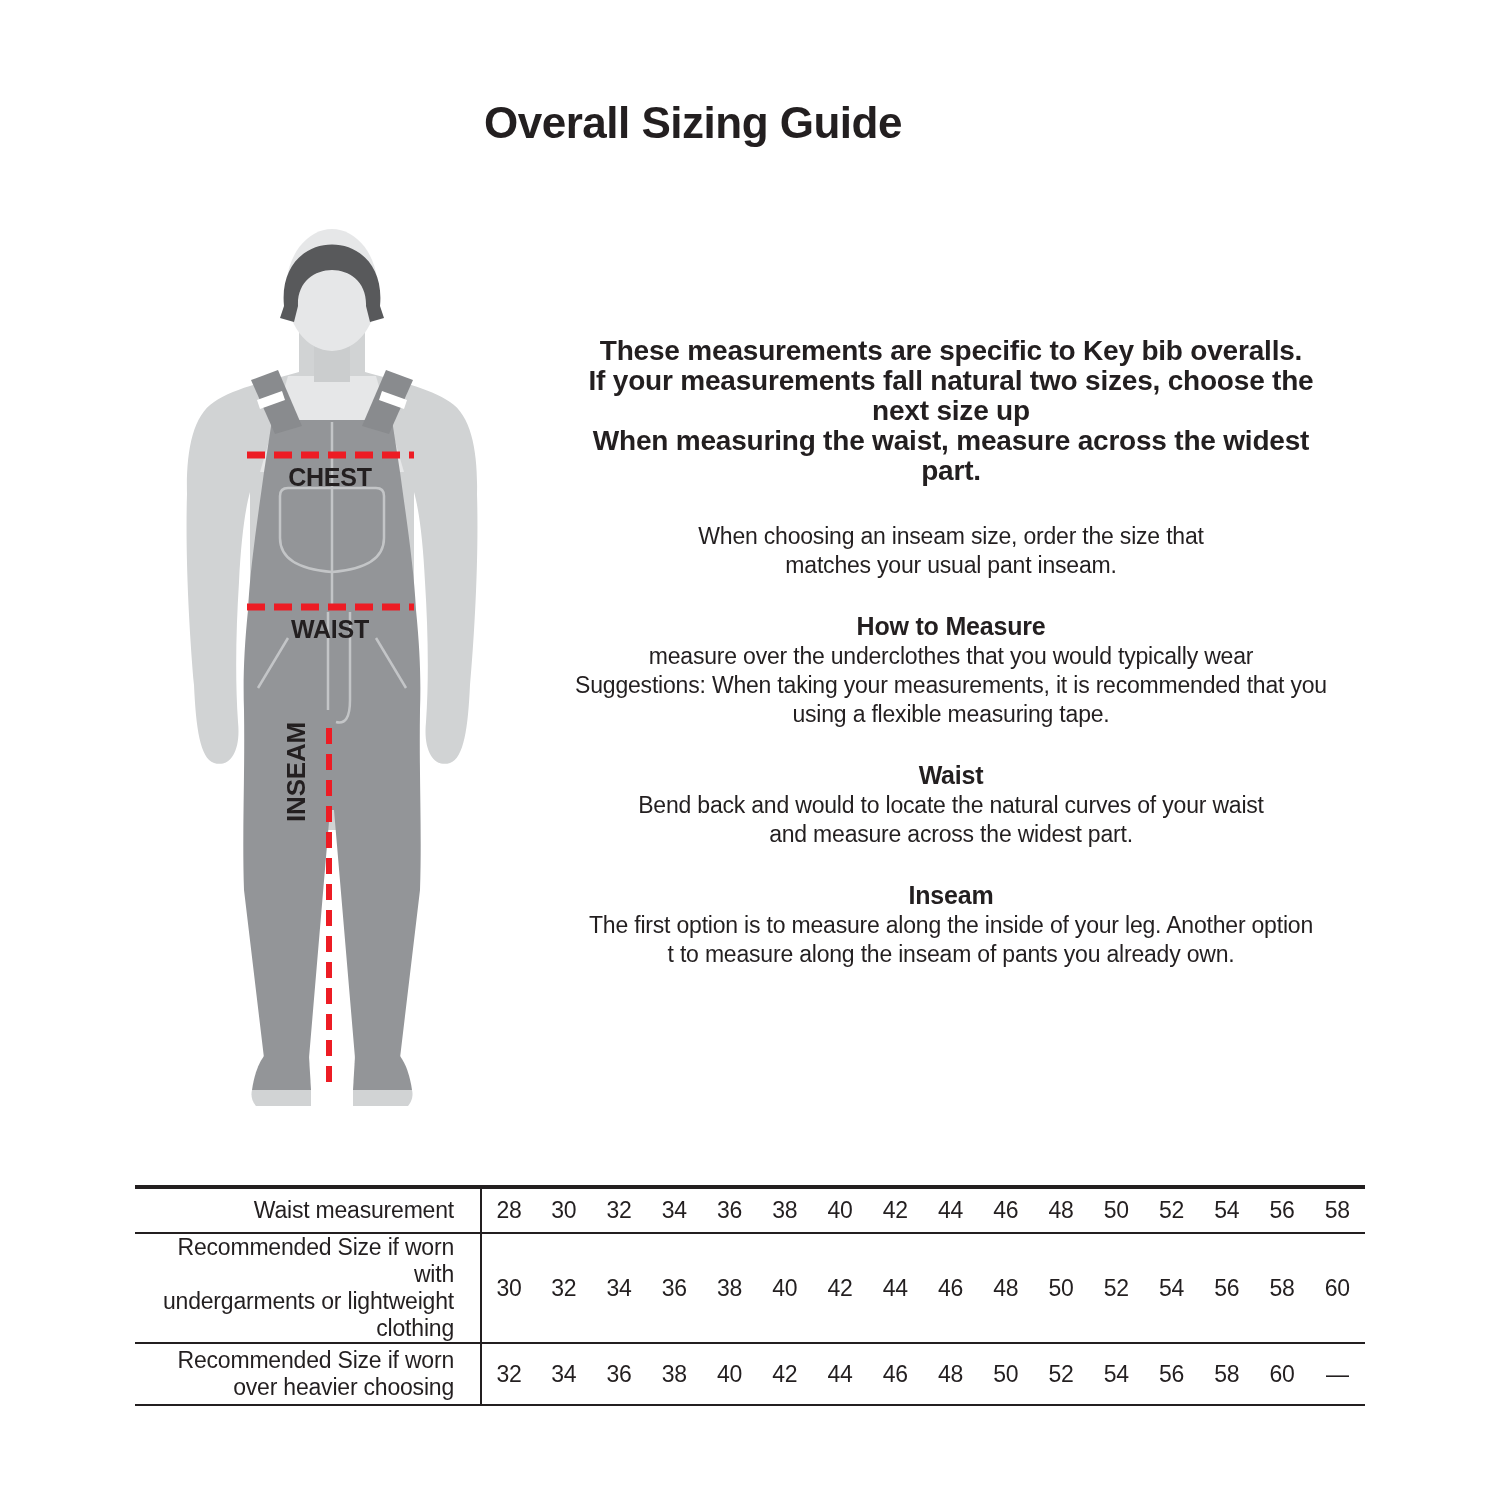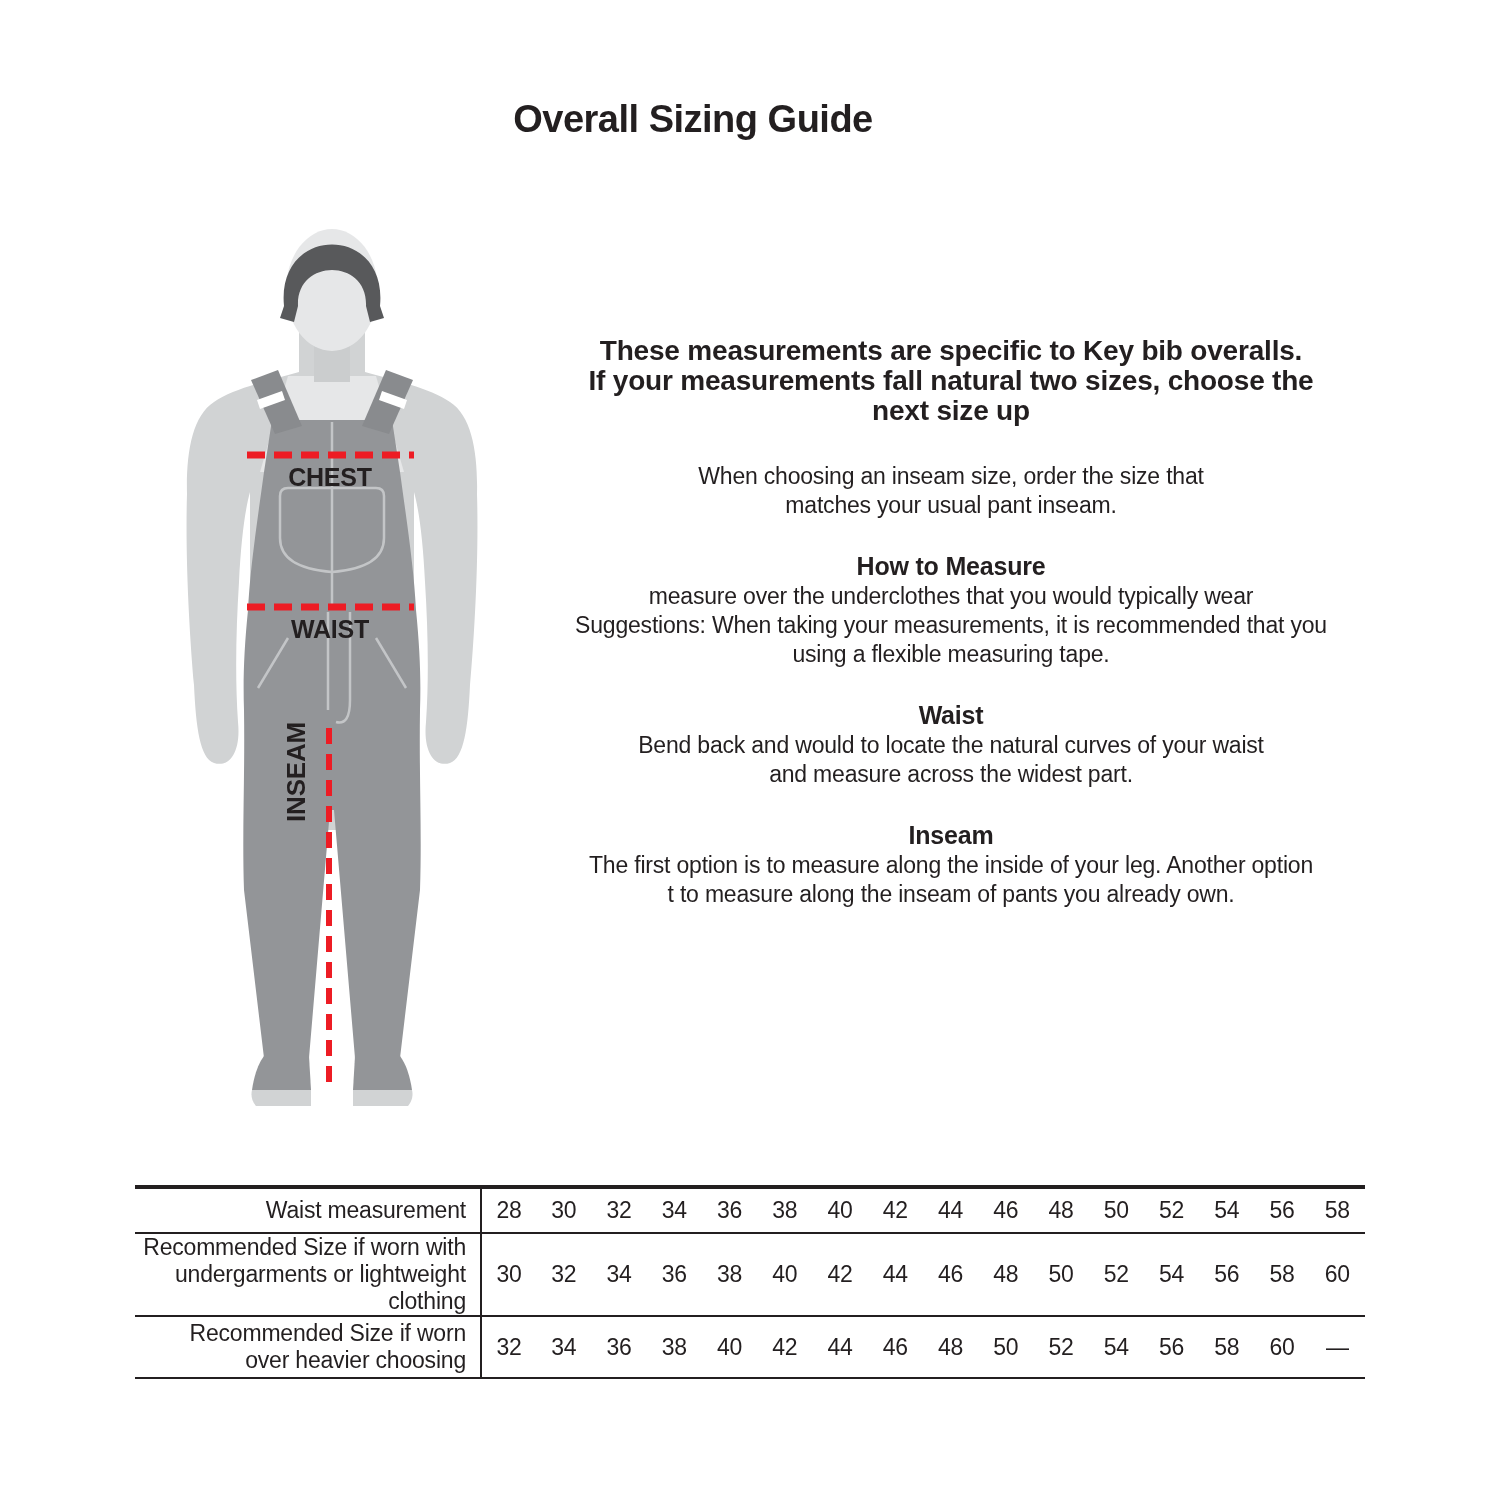"Overall Sizing Guide" .page-title { font-size: 38px -> 44px }
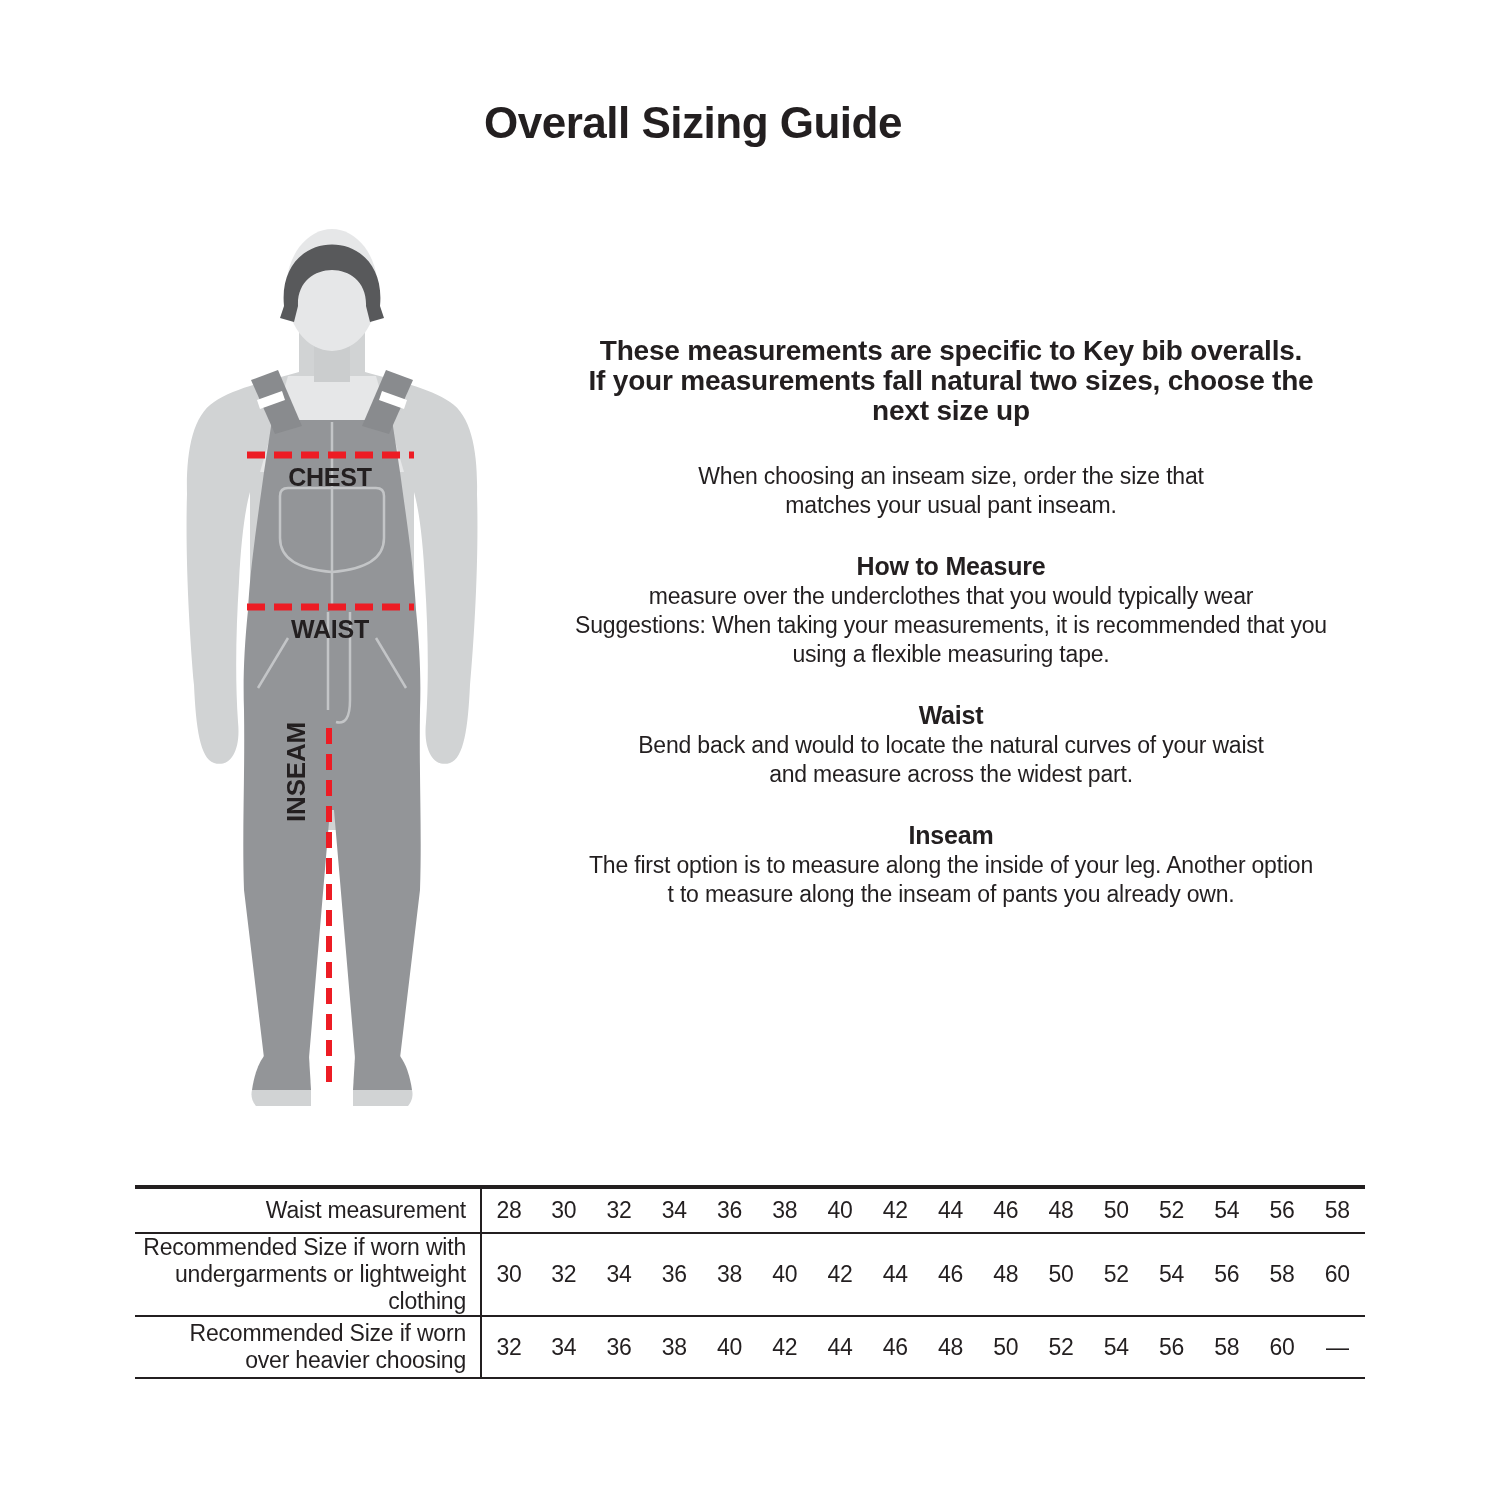"When measuring the waist, measure" div { html: none -> <div>When measuring the waist, measure across the widest part.</div> }
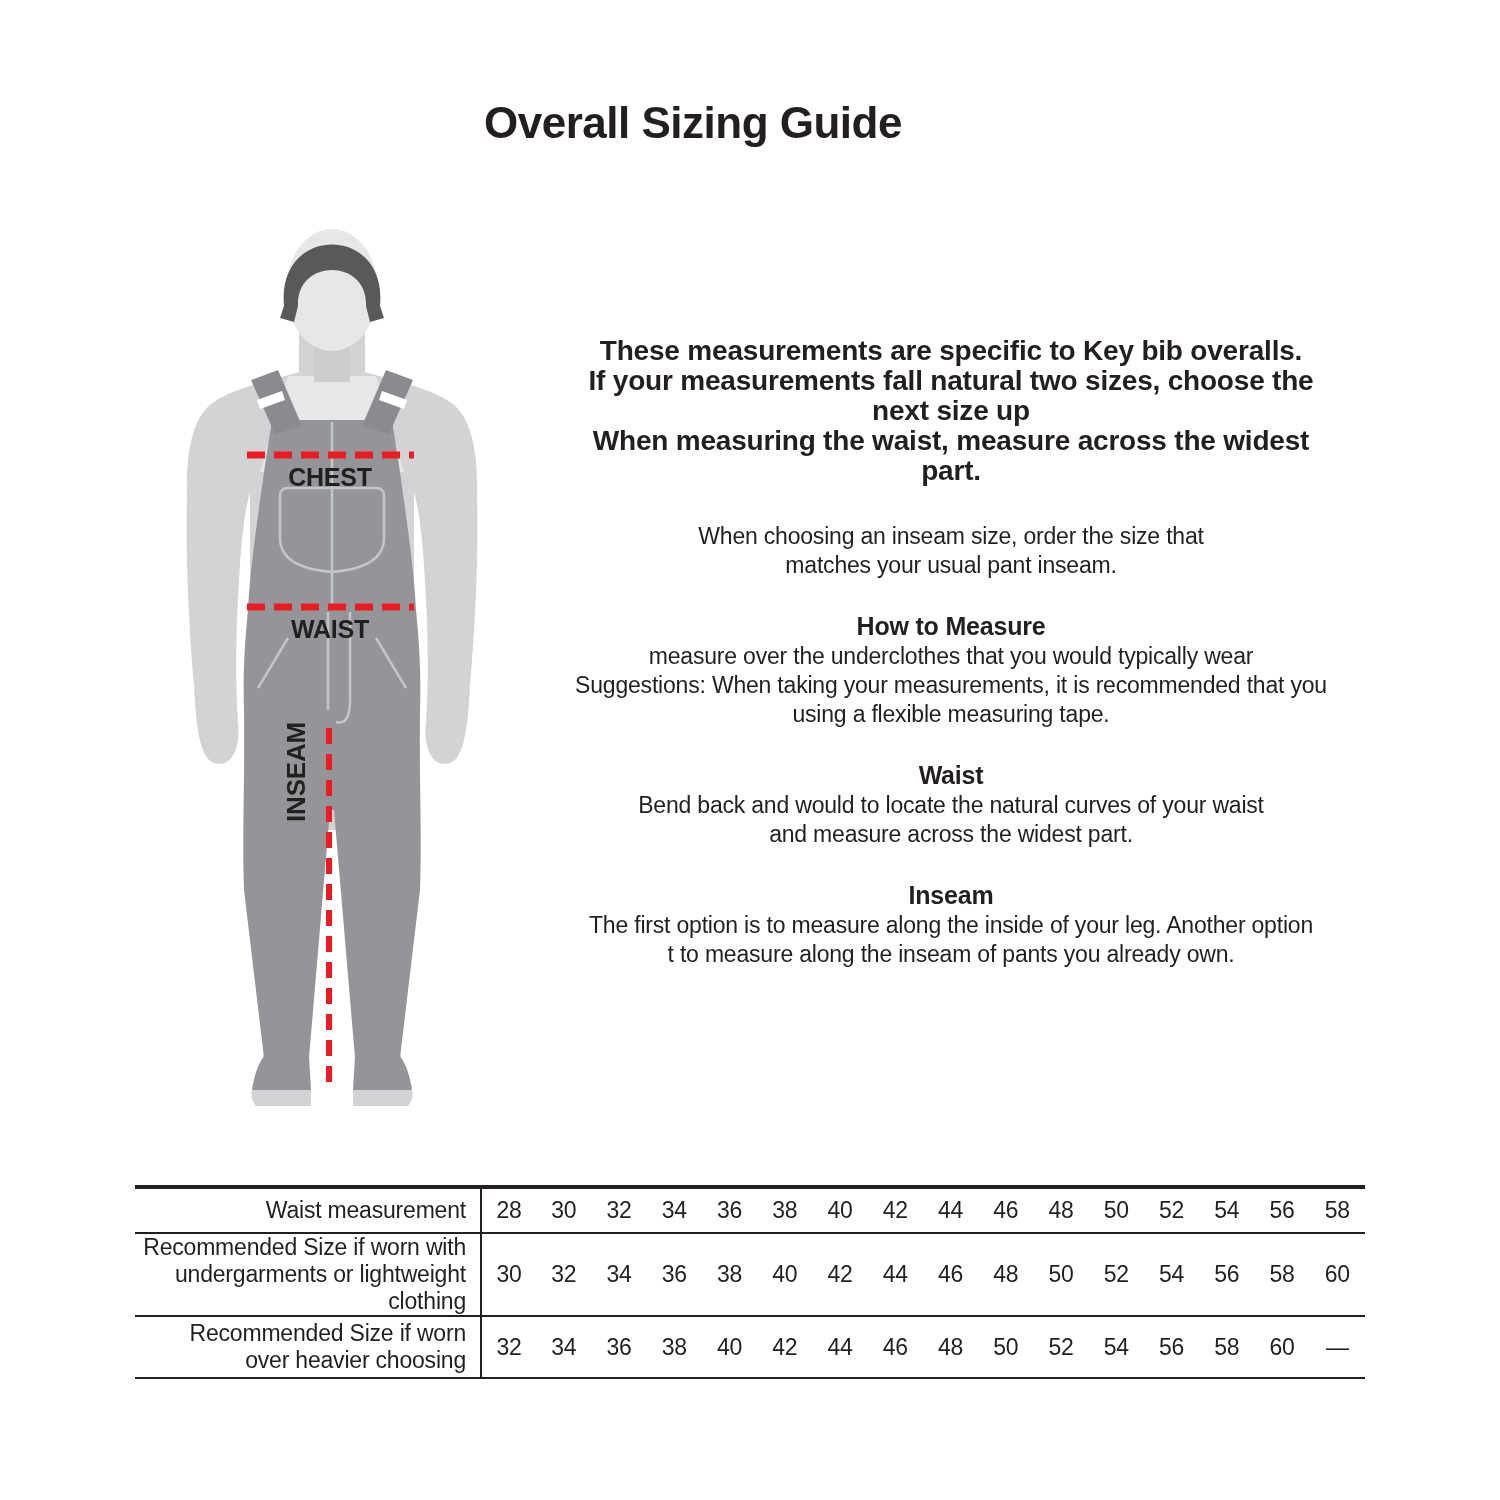"Waist measurement" .size-table td.label-cell { padding-right: 14px -> 26px }
